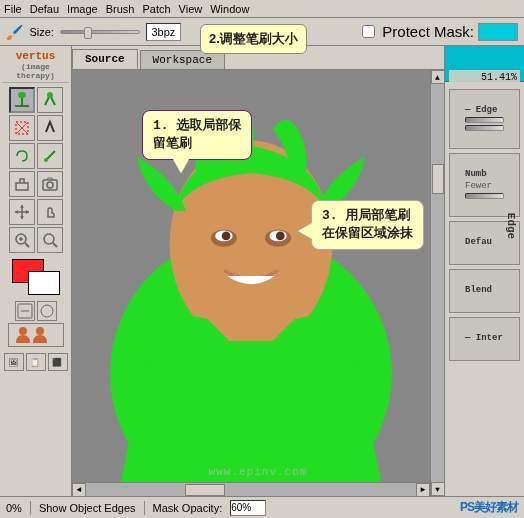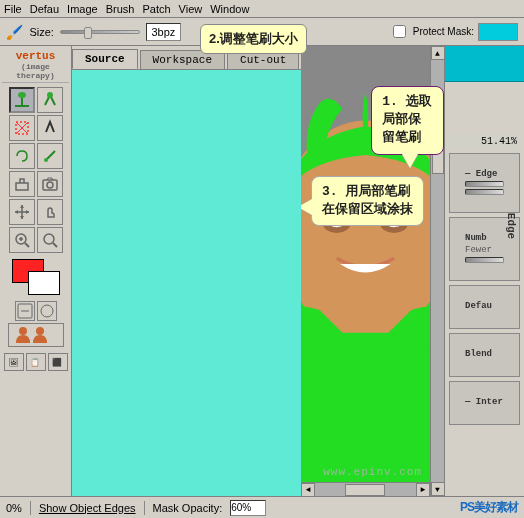"Protect Mask:" .protect-mask { font-size: 10px -> 15px }
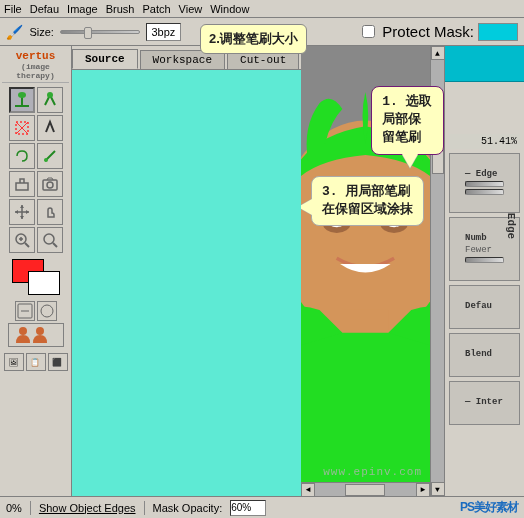"Source" .content-area { flex-direction: row -> column }
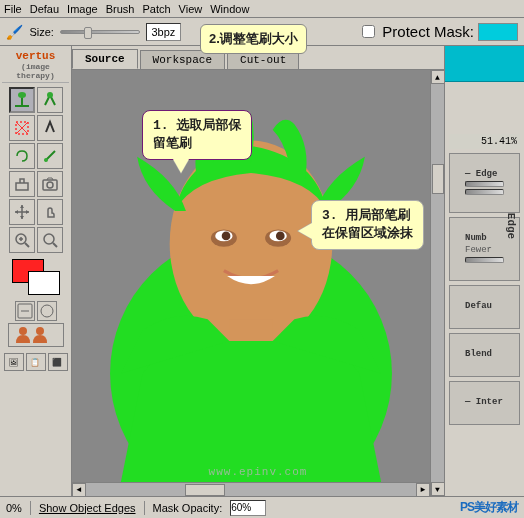"Cut-out" div.tab { html: <div>Cut-out</div> -> none }
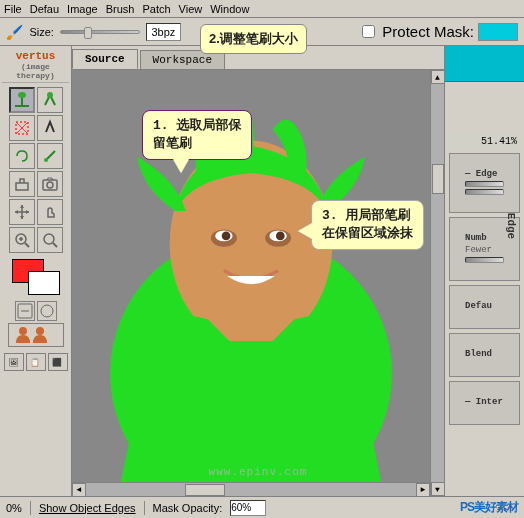"51.41%" div.right-panel { justify-content: center -> none }
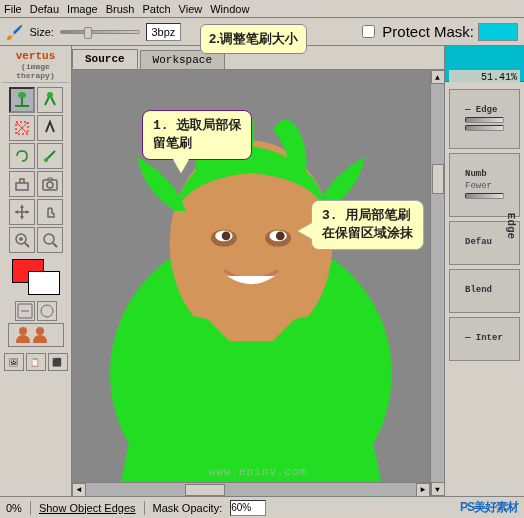"Show Object Edges" span { text-decoration: underline -> none }
